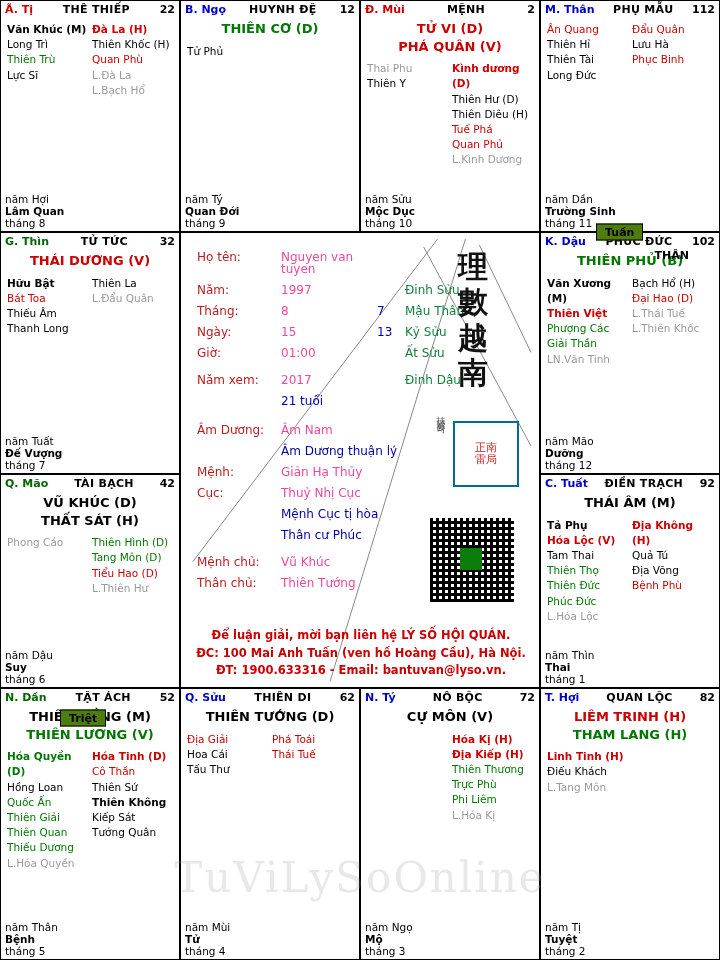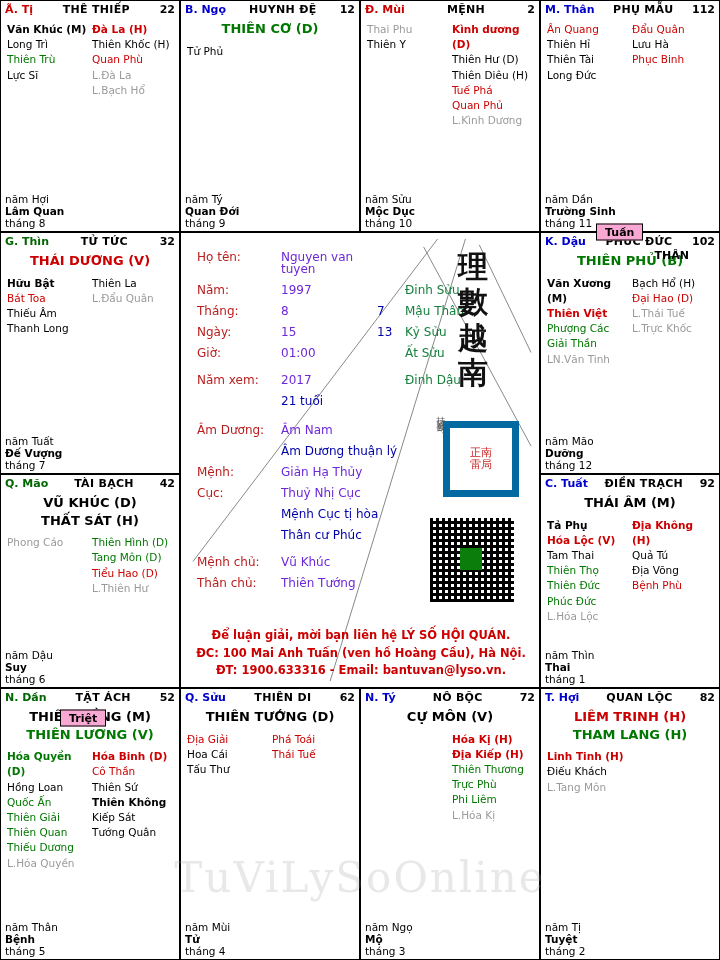"TỬ VI (D)" div.mainstars { html: none -> <div> <div>TỬ VI (D)</div> <div>PHÁ QUÂN (V)</div> </div> }
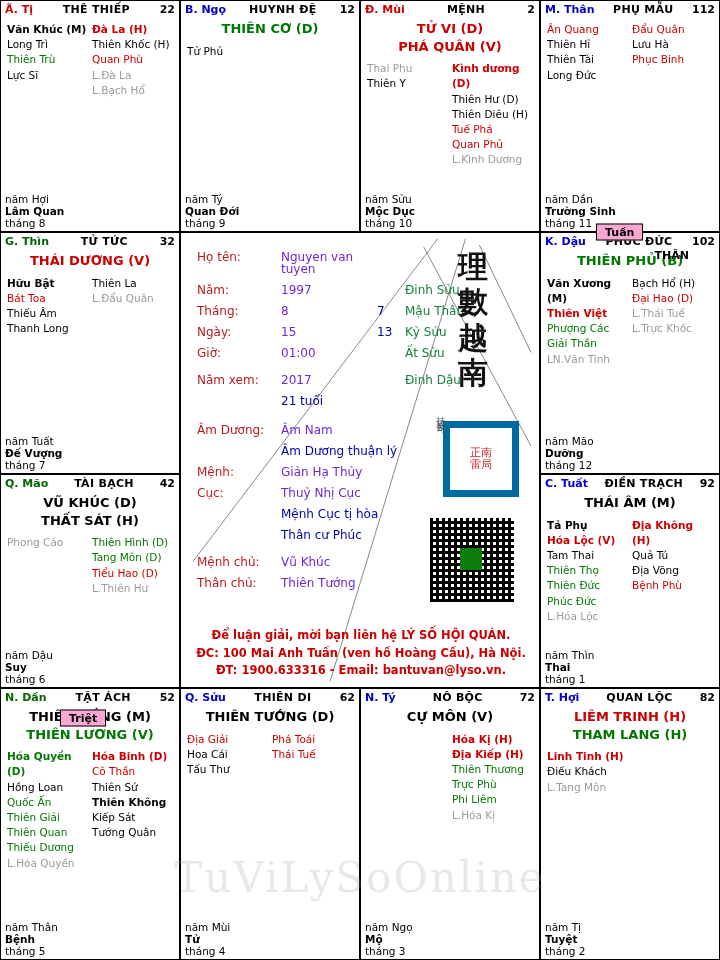"Tuần" .badge { background: #f9a8d4 -> #4d7c0f }
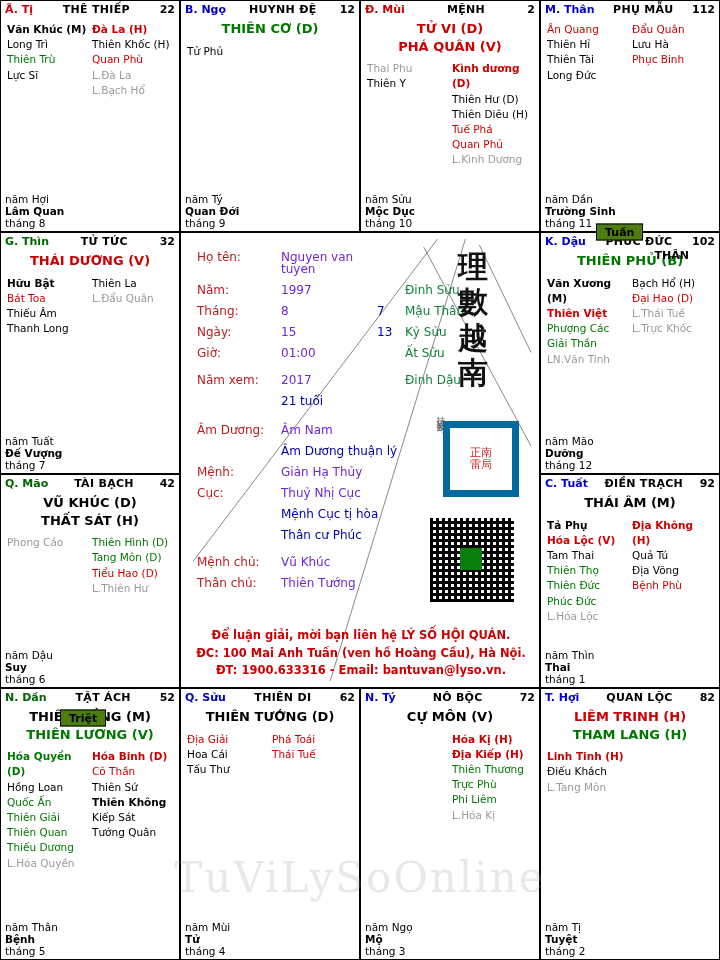"Nguyen van tuyen" .info .v1 { color: #6d28d9 -> #ec4899 }
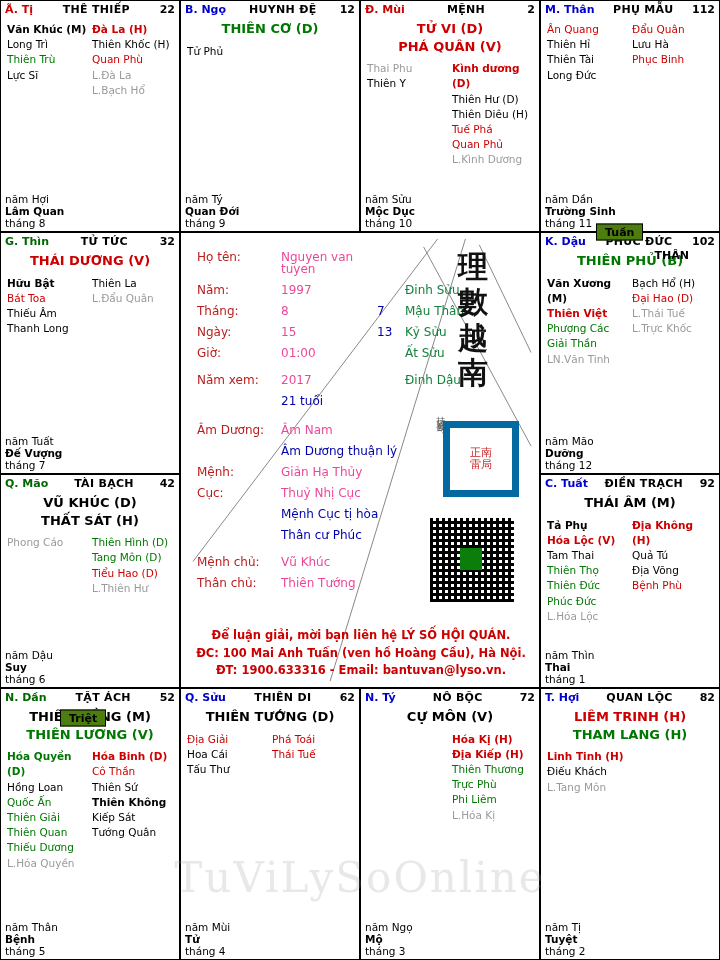"L.Trực Khốc" div.star { text: L.Trực -> L.Thiên }
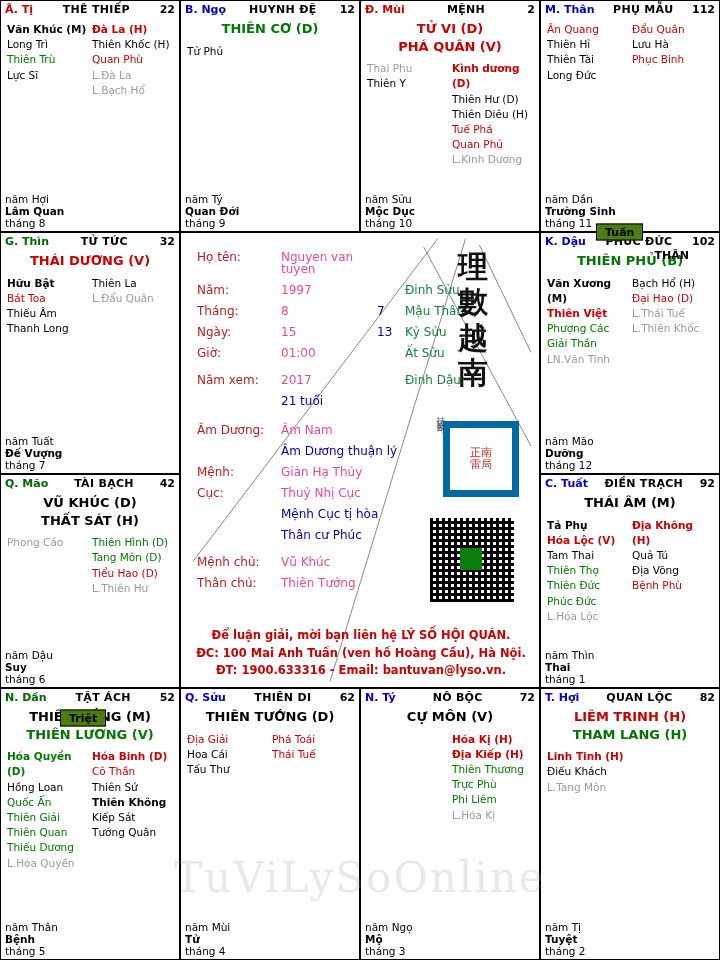"正南" .seal-stamp { border: 7px solid #0369a1 -> 2px solid #0369a1 }
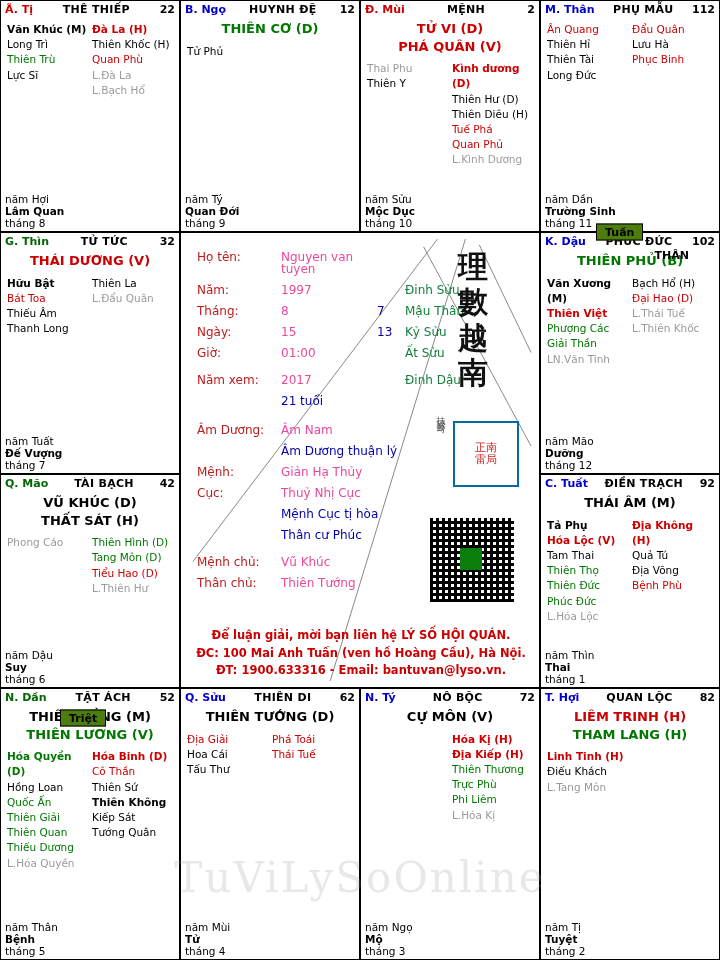"Hóa Binh (D)" div.star { text: Binh -> Tinh }
